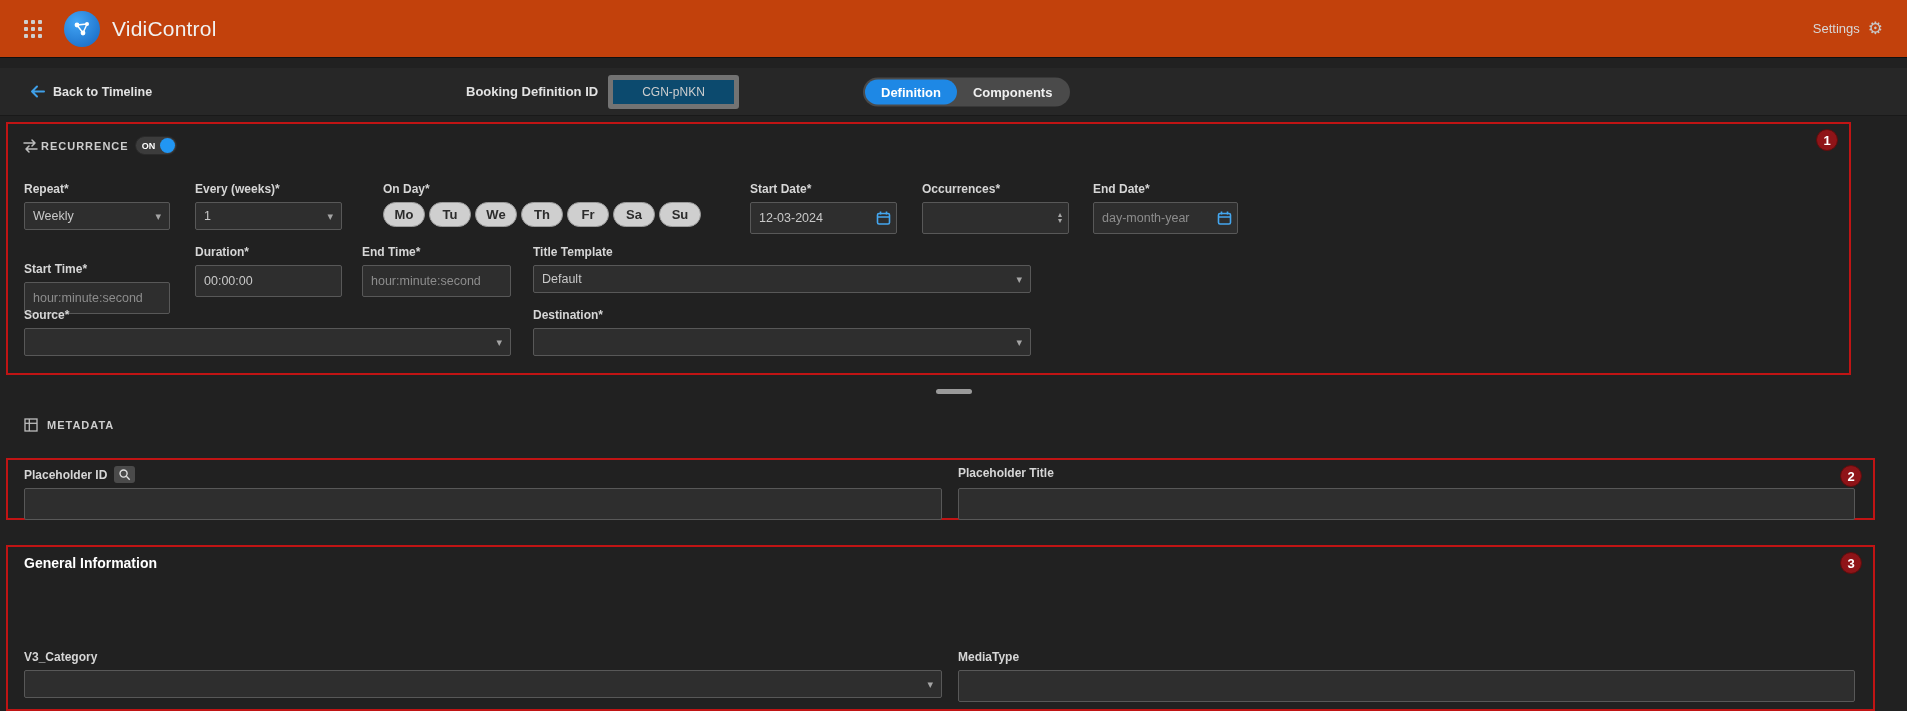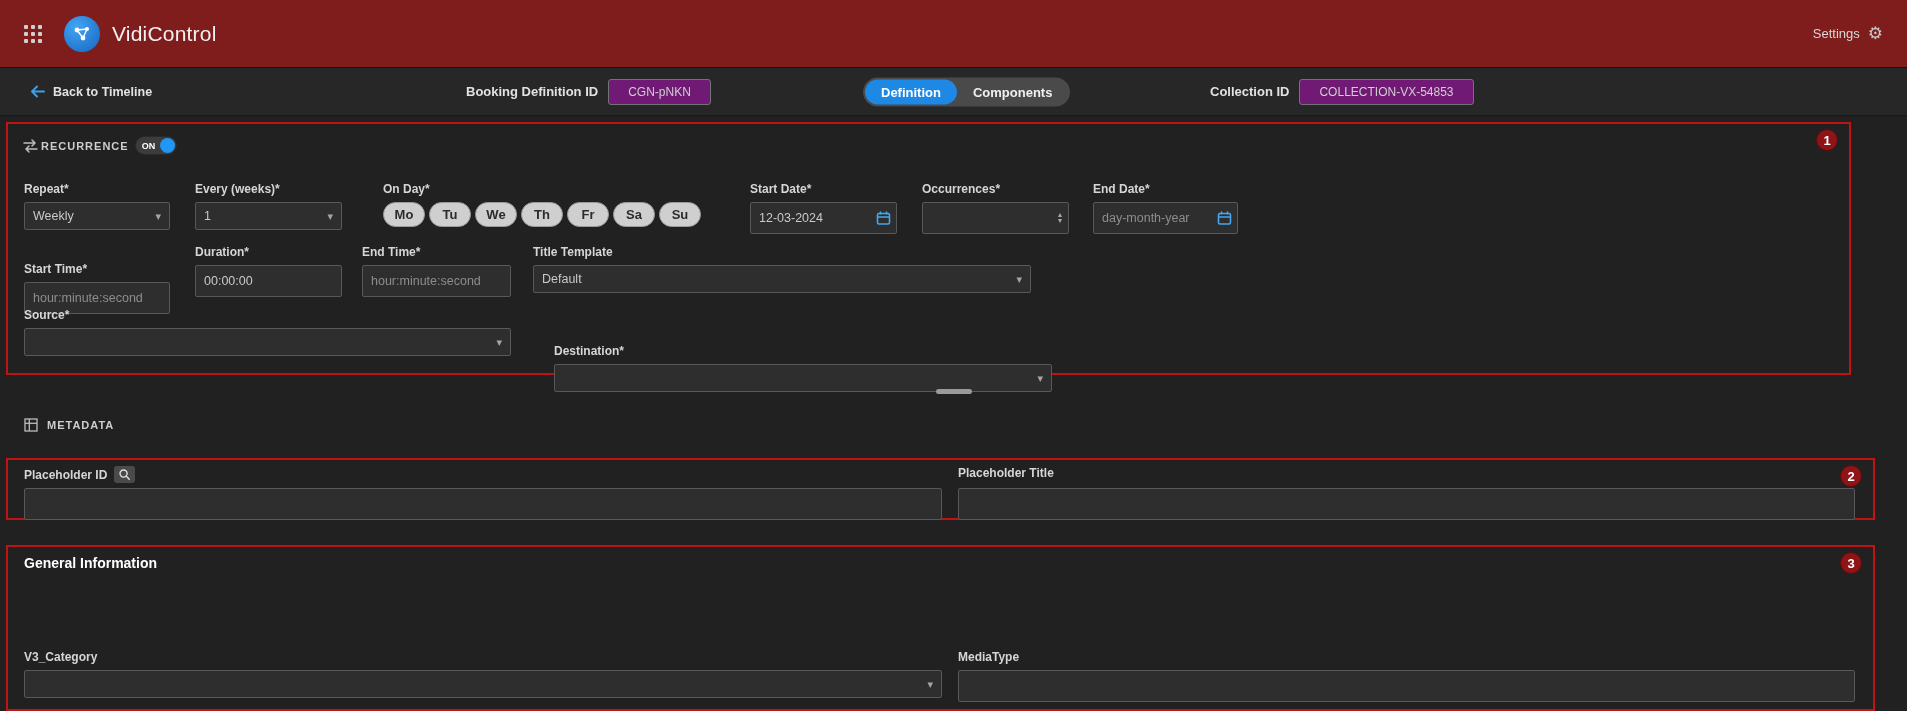"VidiControl" .hdr { background: #7f1d1d -> #c2410c; height: 68px -> 58px }
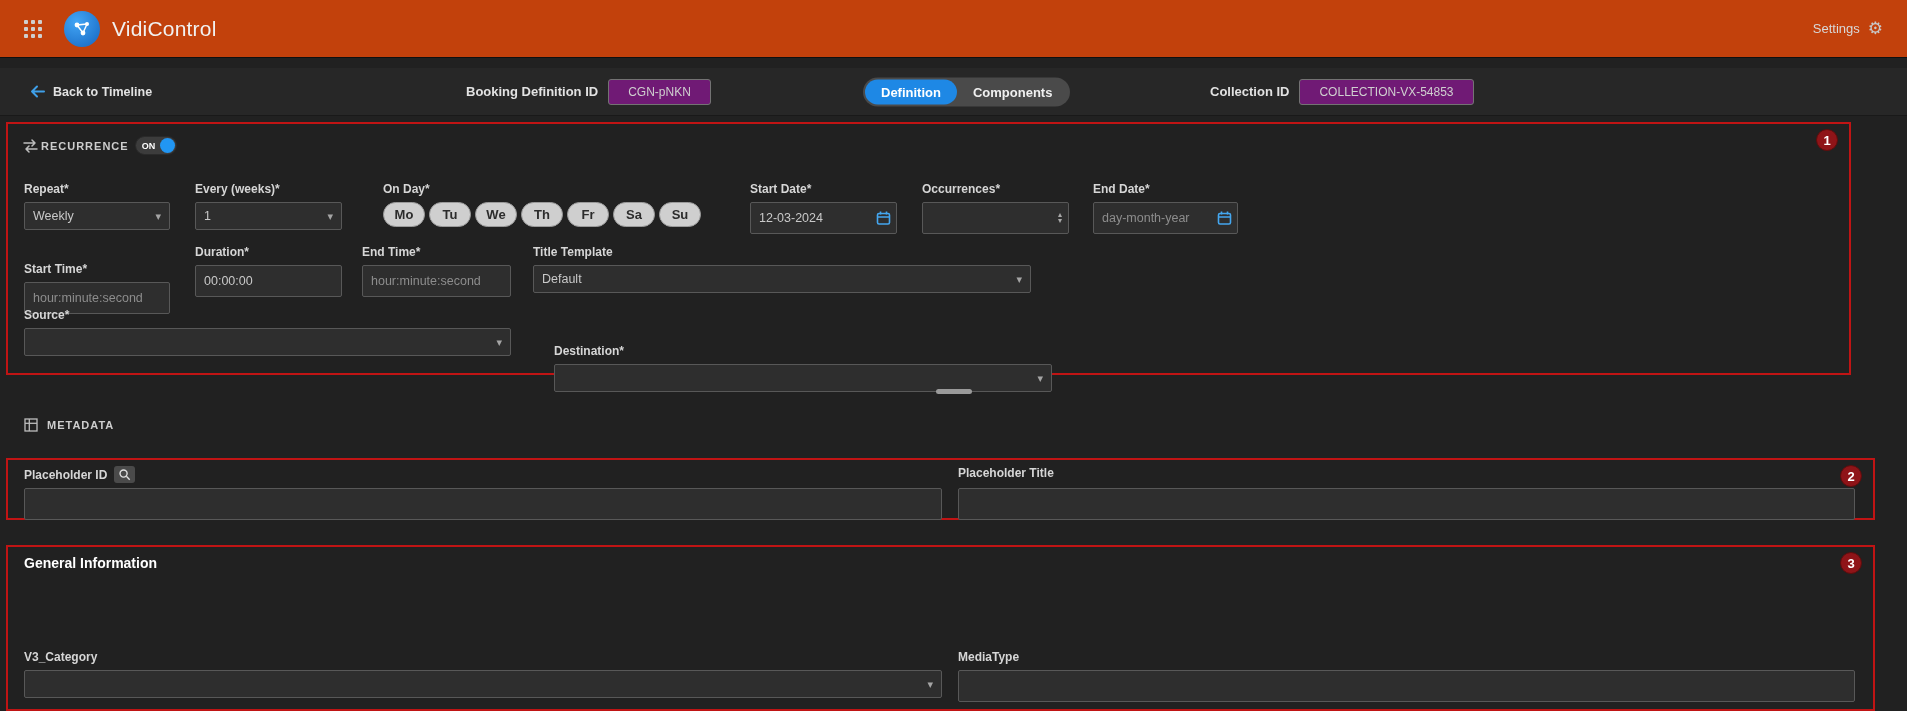"CGN-pNKN" .chip { background: #701a75 -> #0c4a6e; border: 1px solid #737373 -> 5px solid #737373; padding: 5px 19px -> 5px 29px }
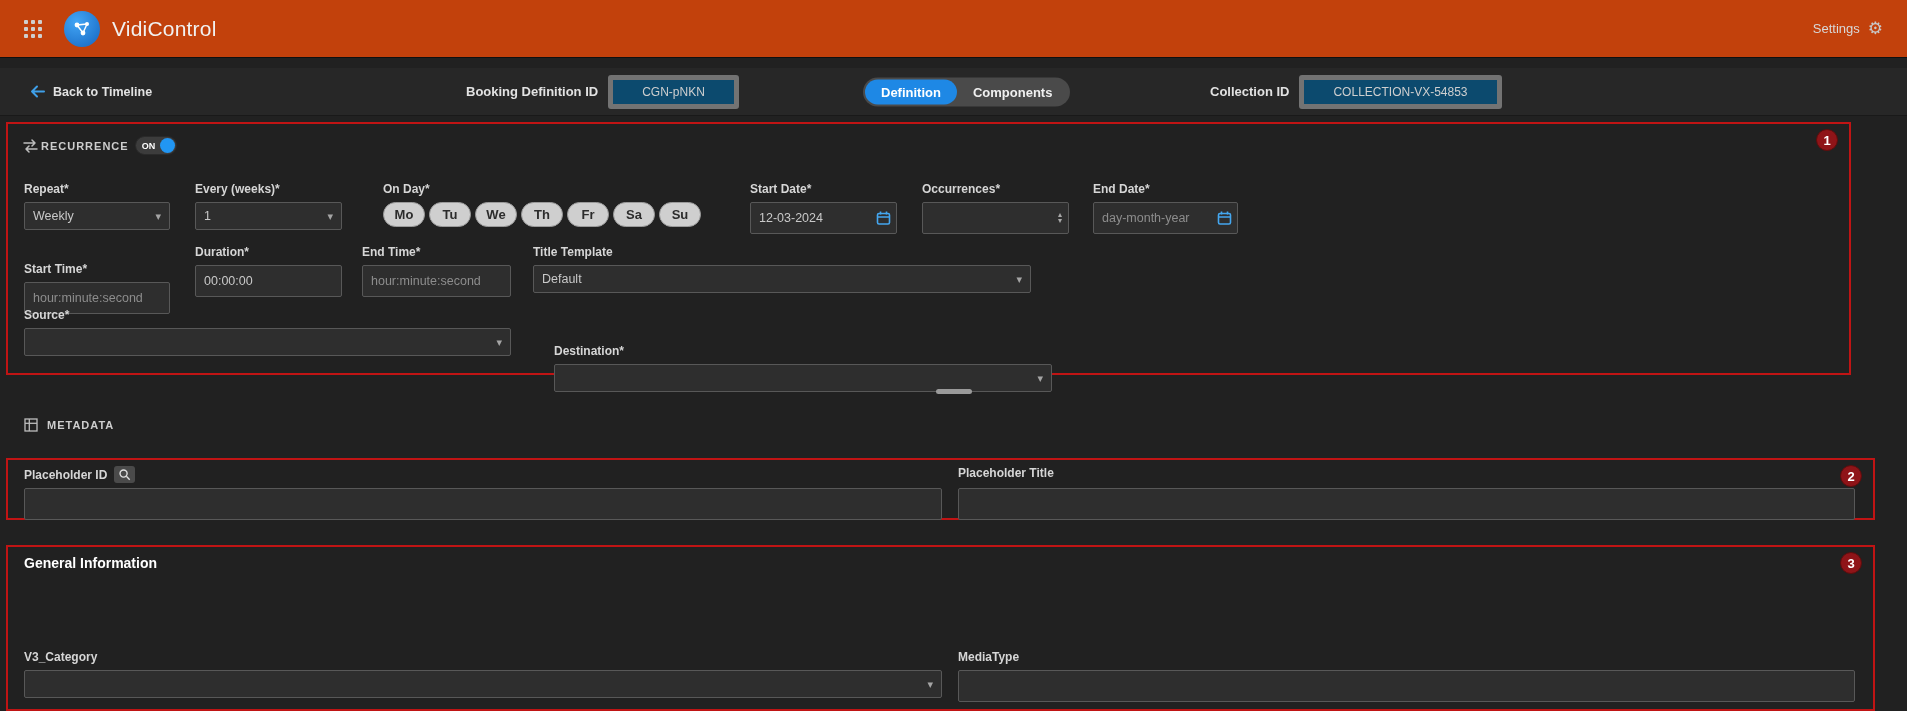"Collection ID" div.tgroup { html: <div> <span>Collection ID</span> <span>COLLECTION-VX-54853</span> </div> -> none }
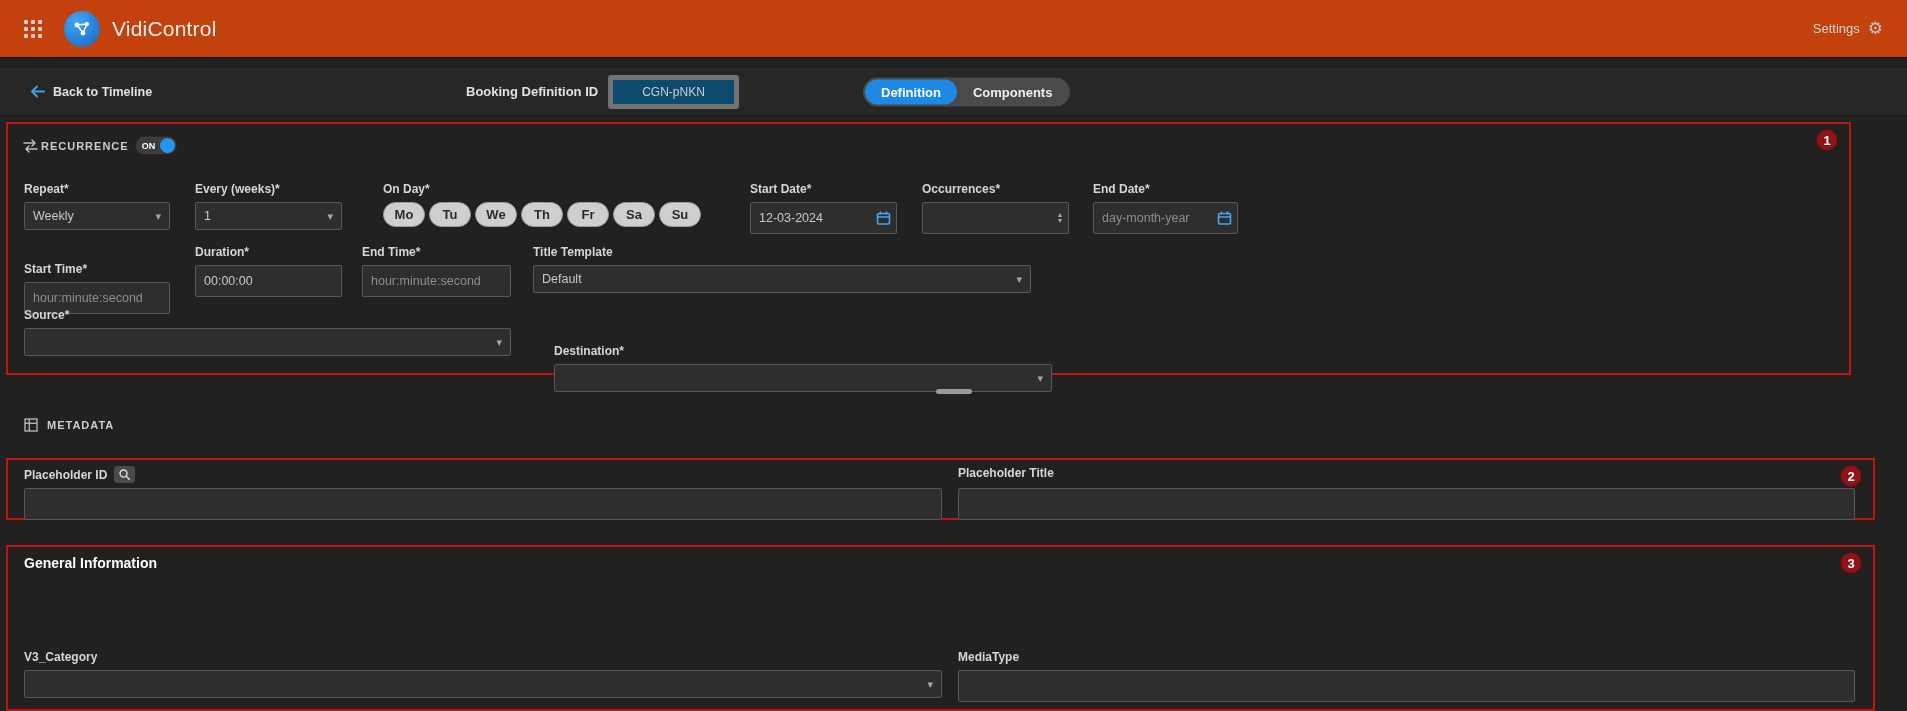"Destination*" div.field { left: 546px -> 525px; margin-top: 36px -> none }
